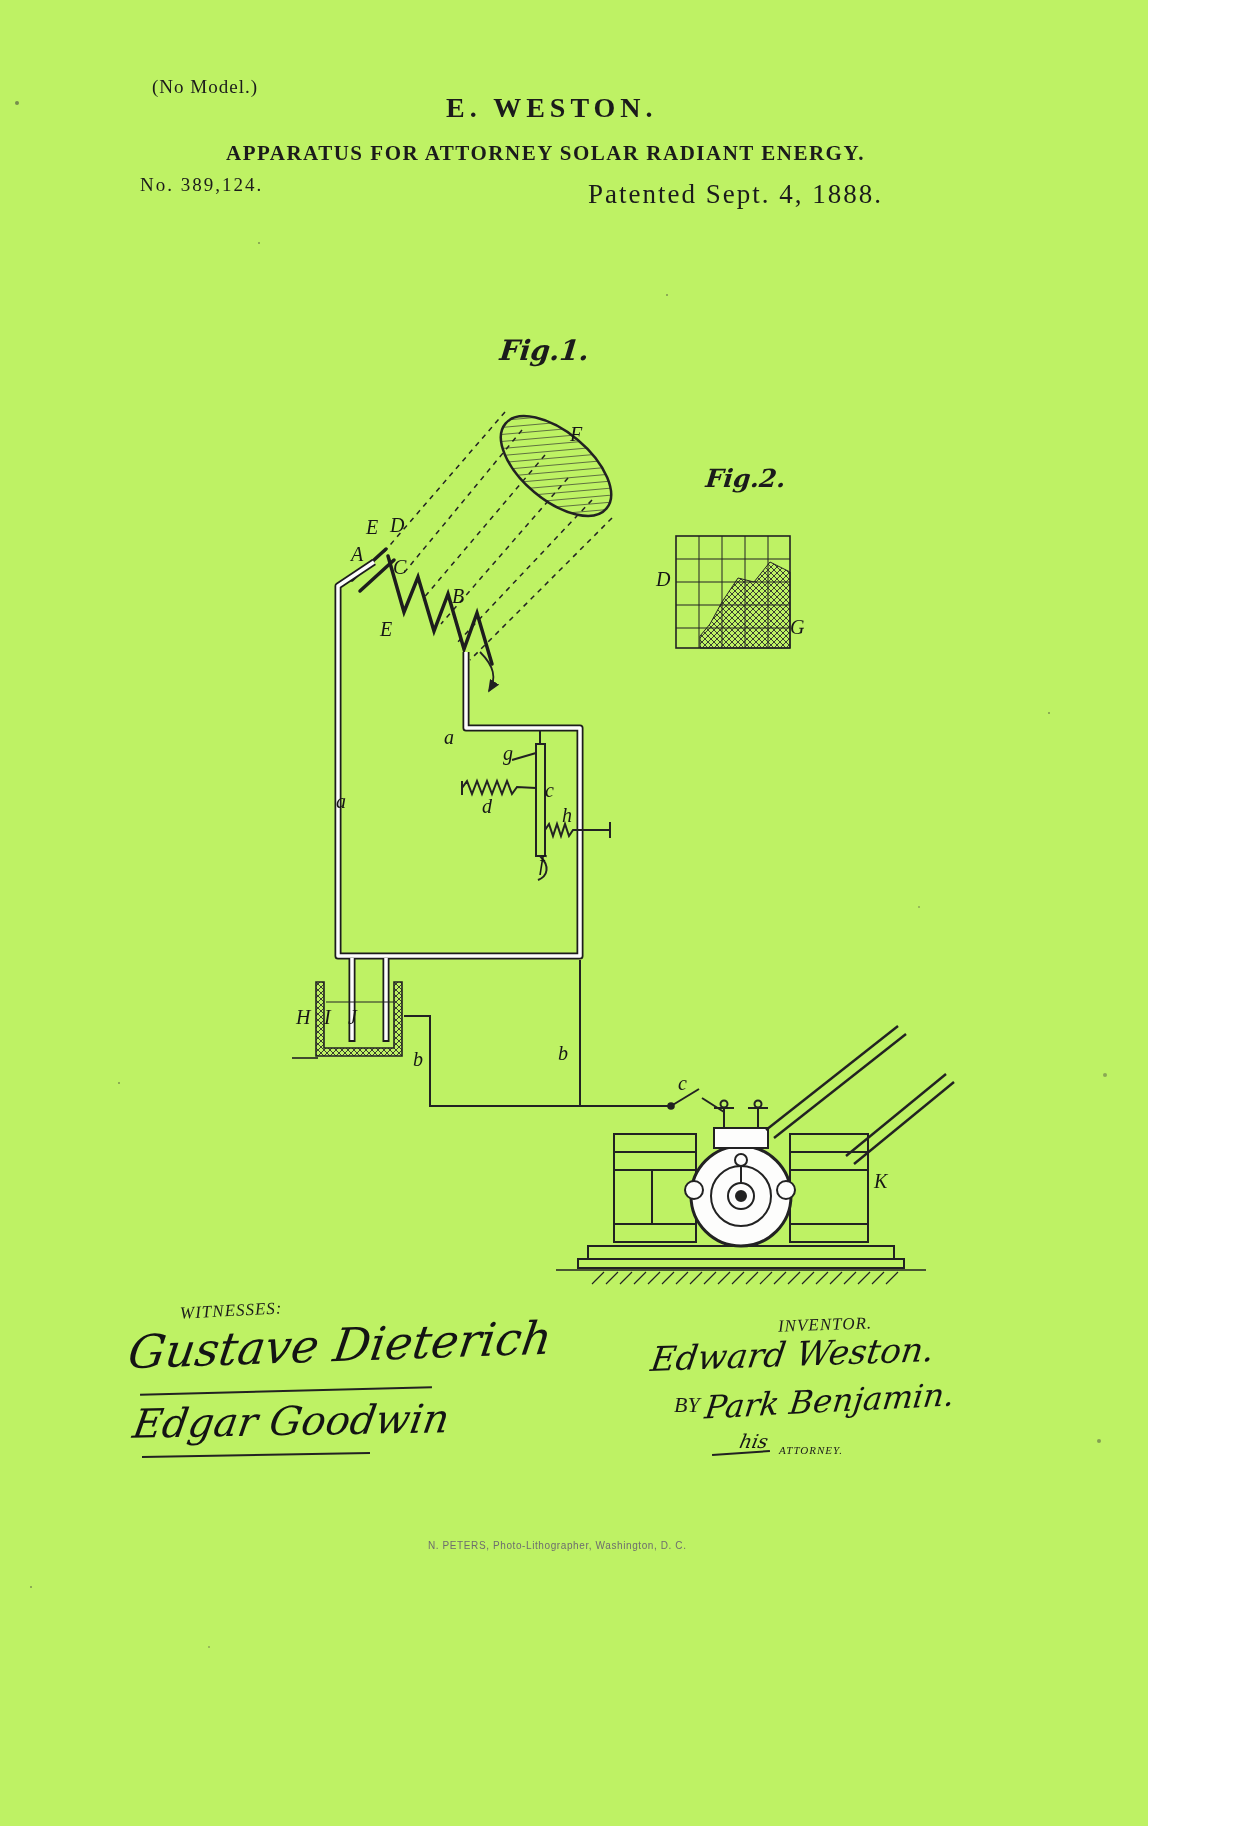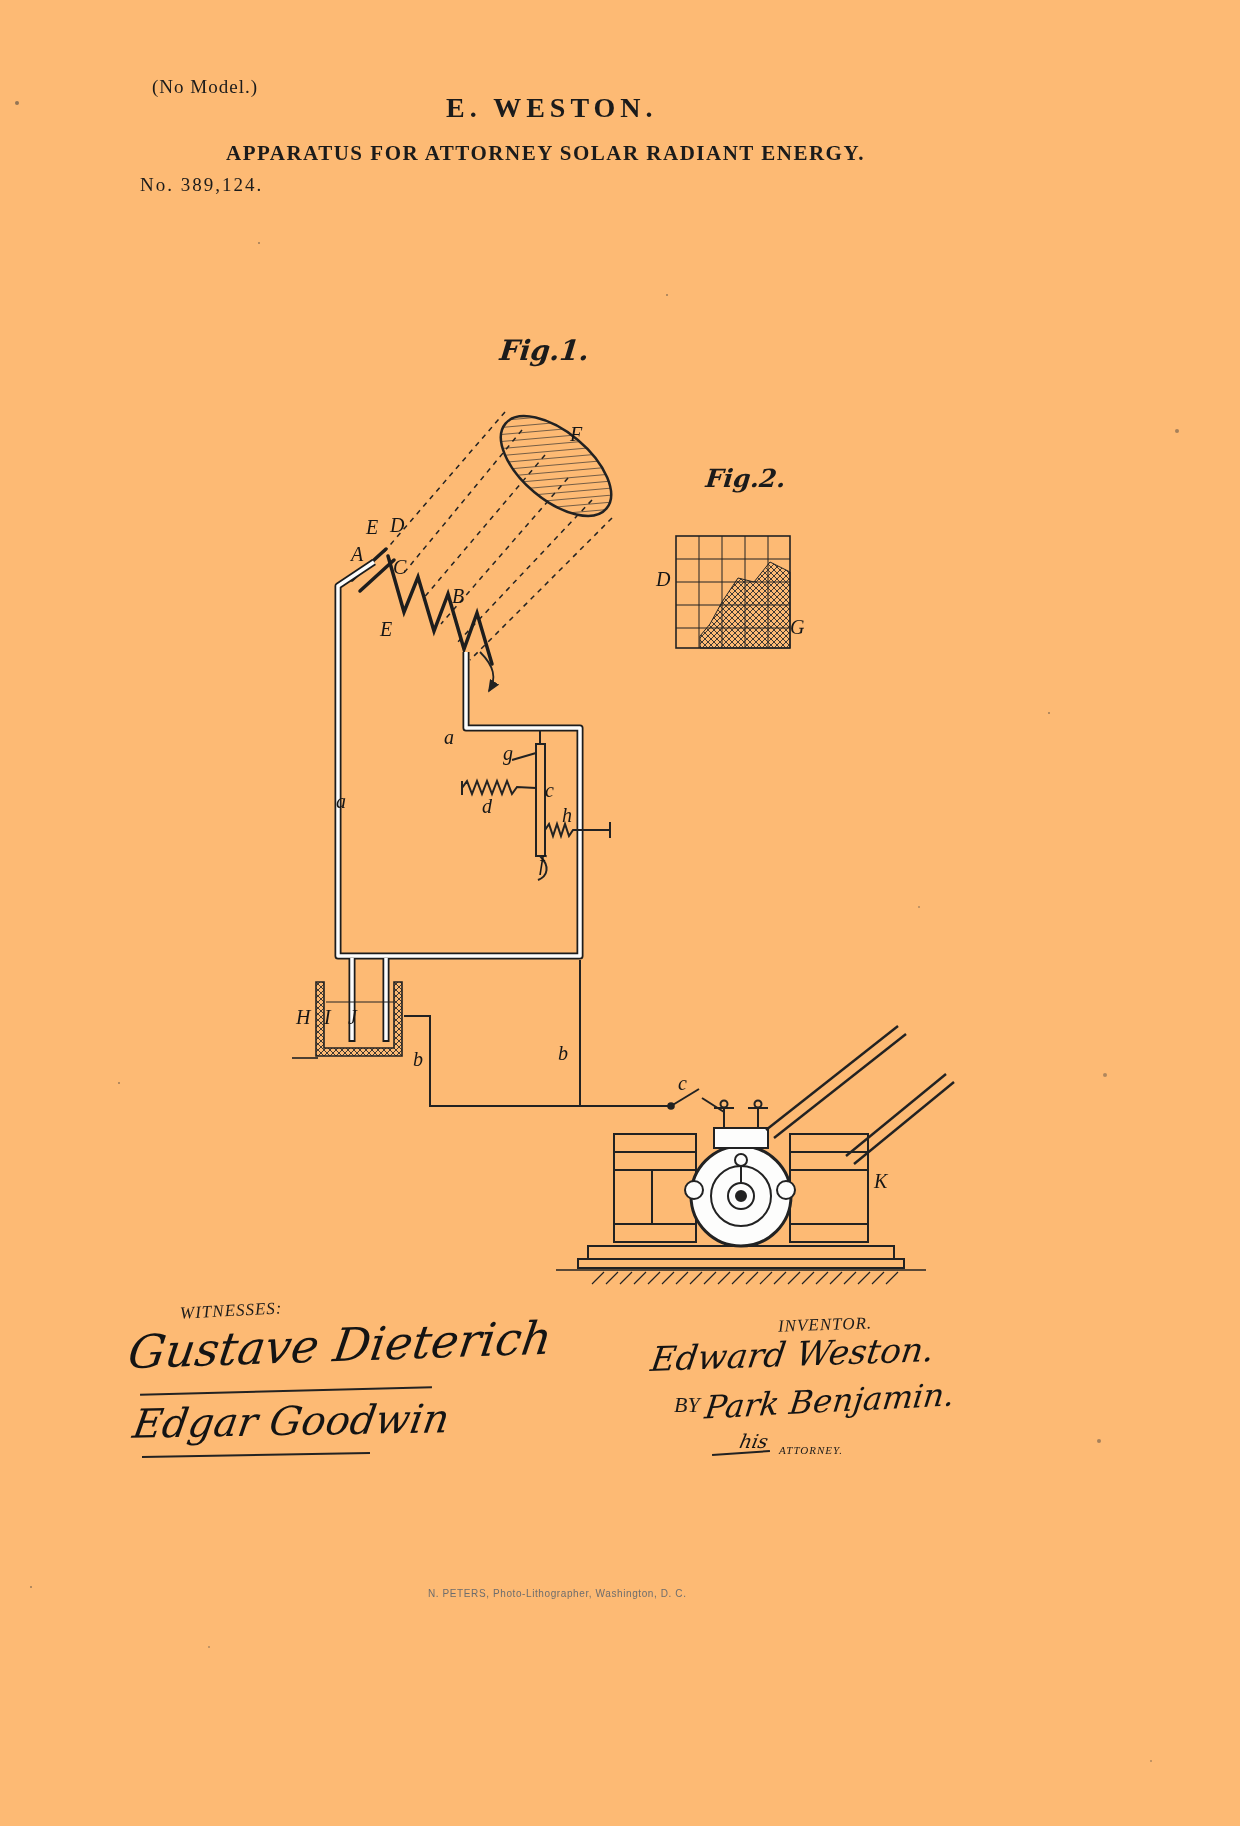"(No Model.)" .page { background: #fdba74 -> #bef264; width: 1240px -> 1148px }
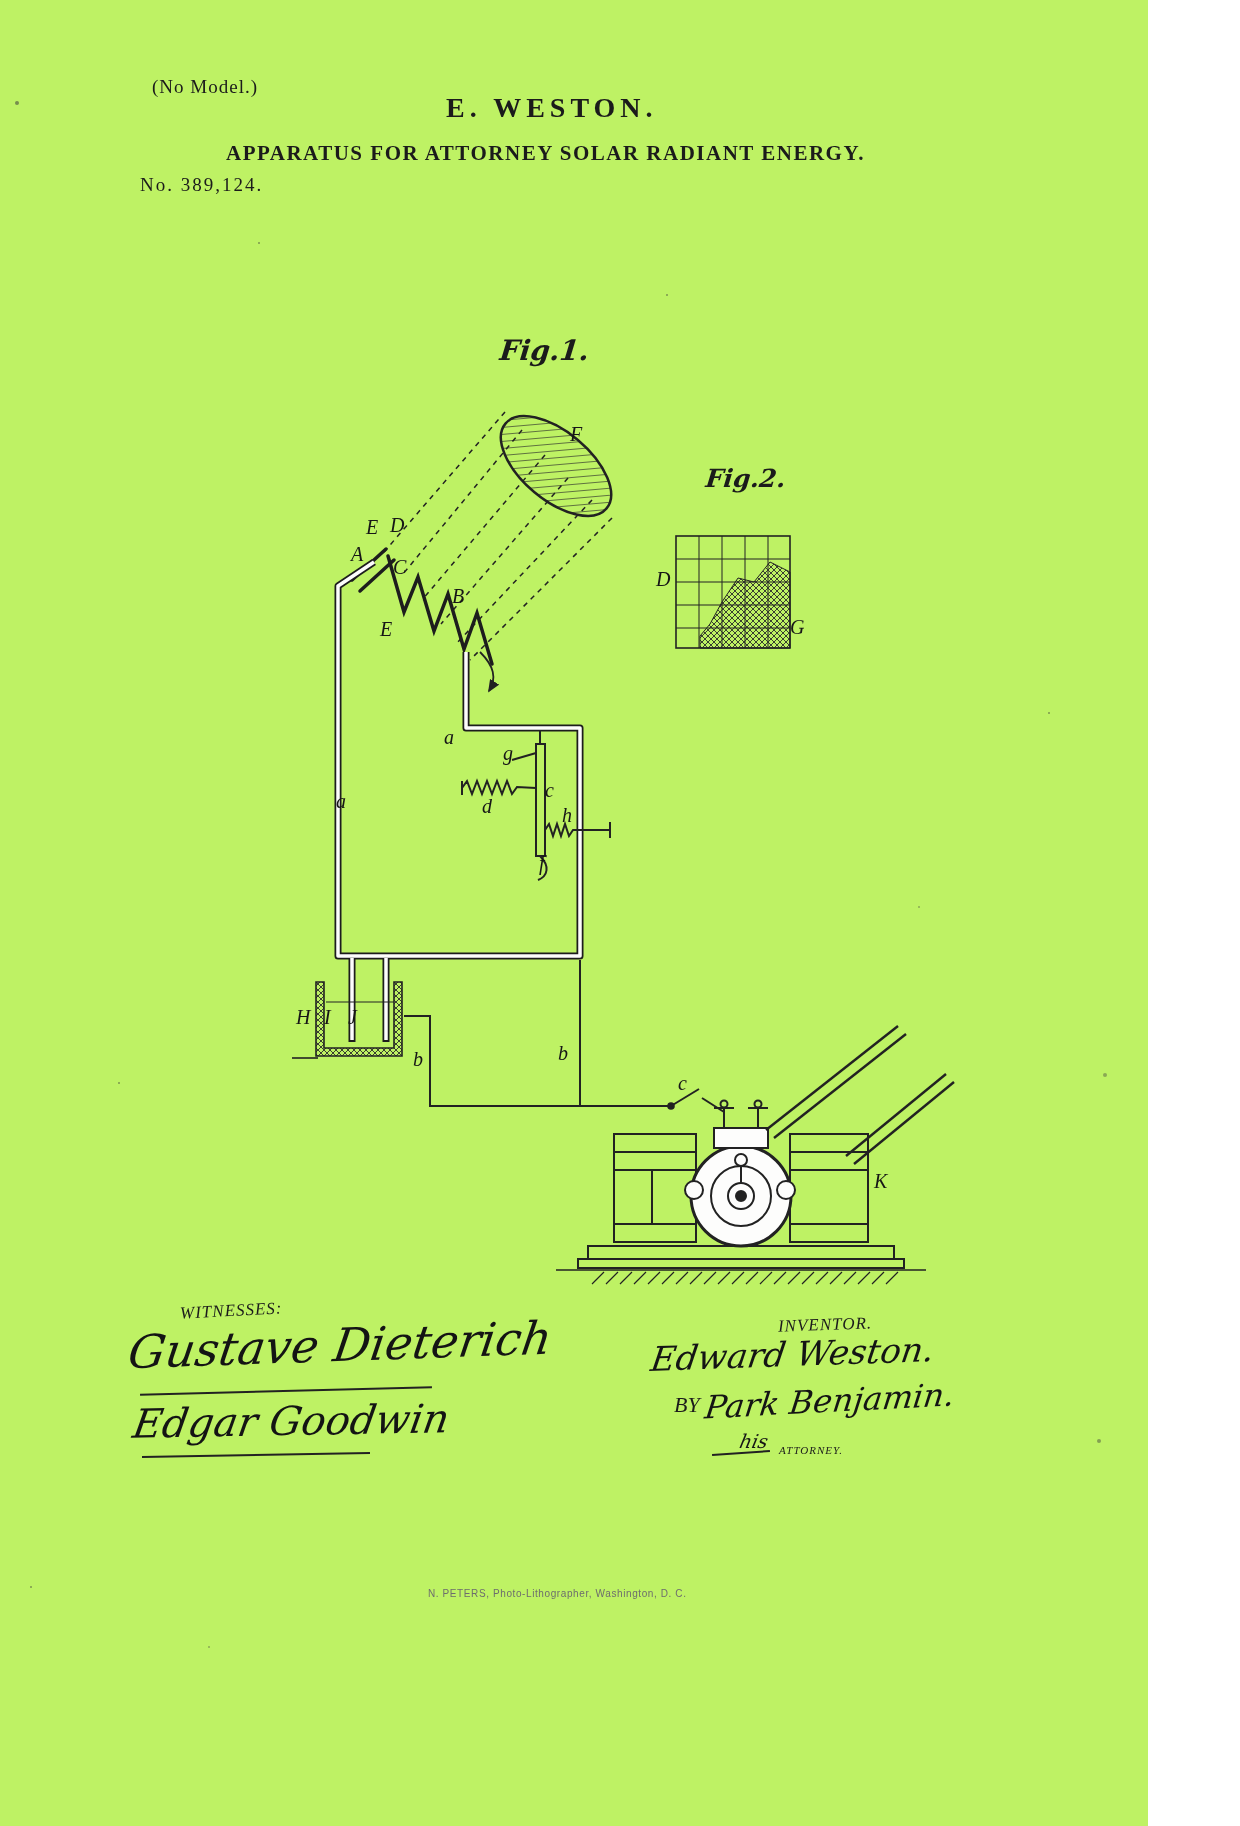"Patented Sept. 4, 1888." div.abs { html: none -> <div>Patented Sept. 4, 1888.</div> }
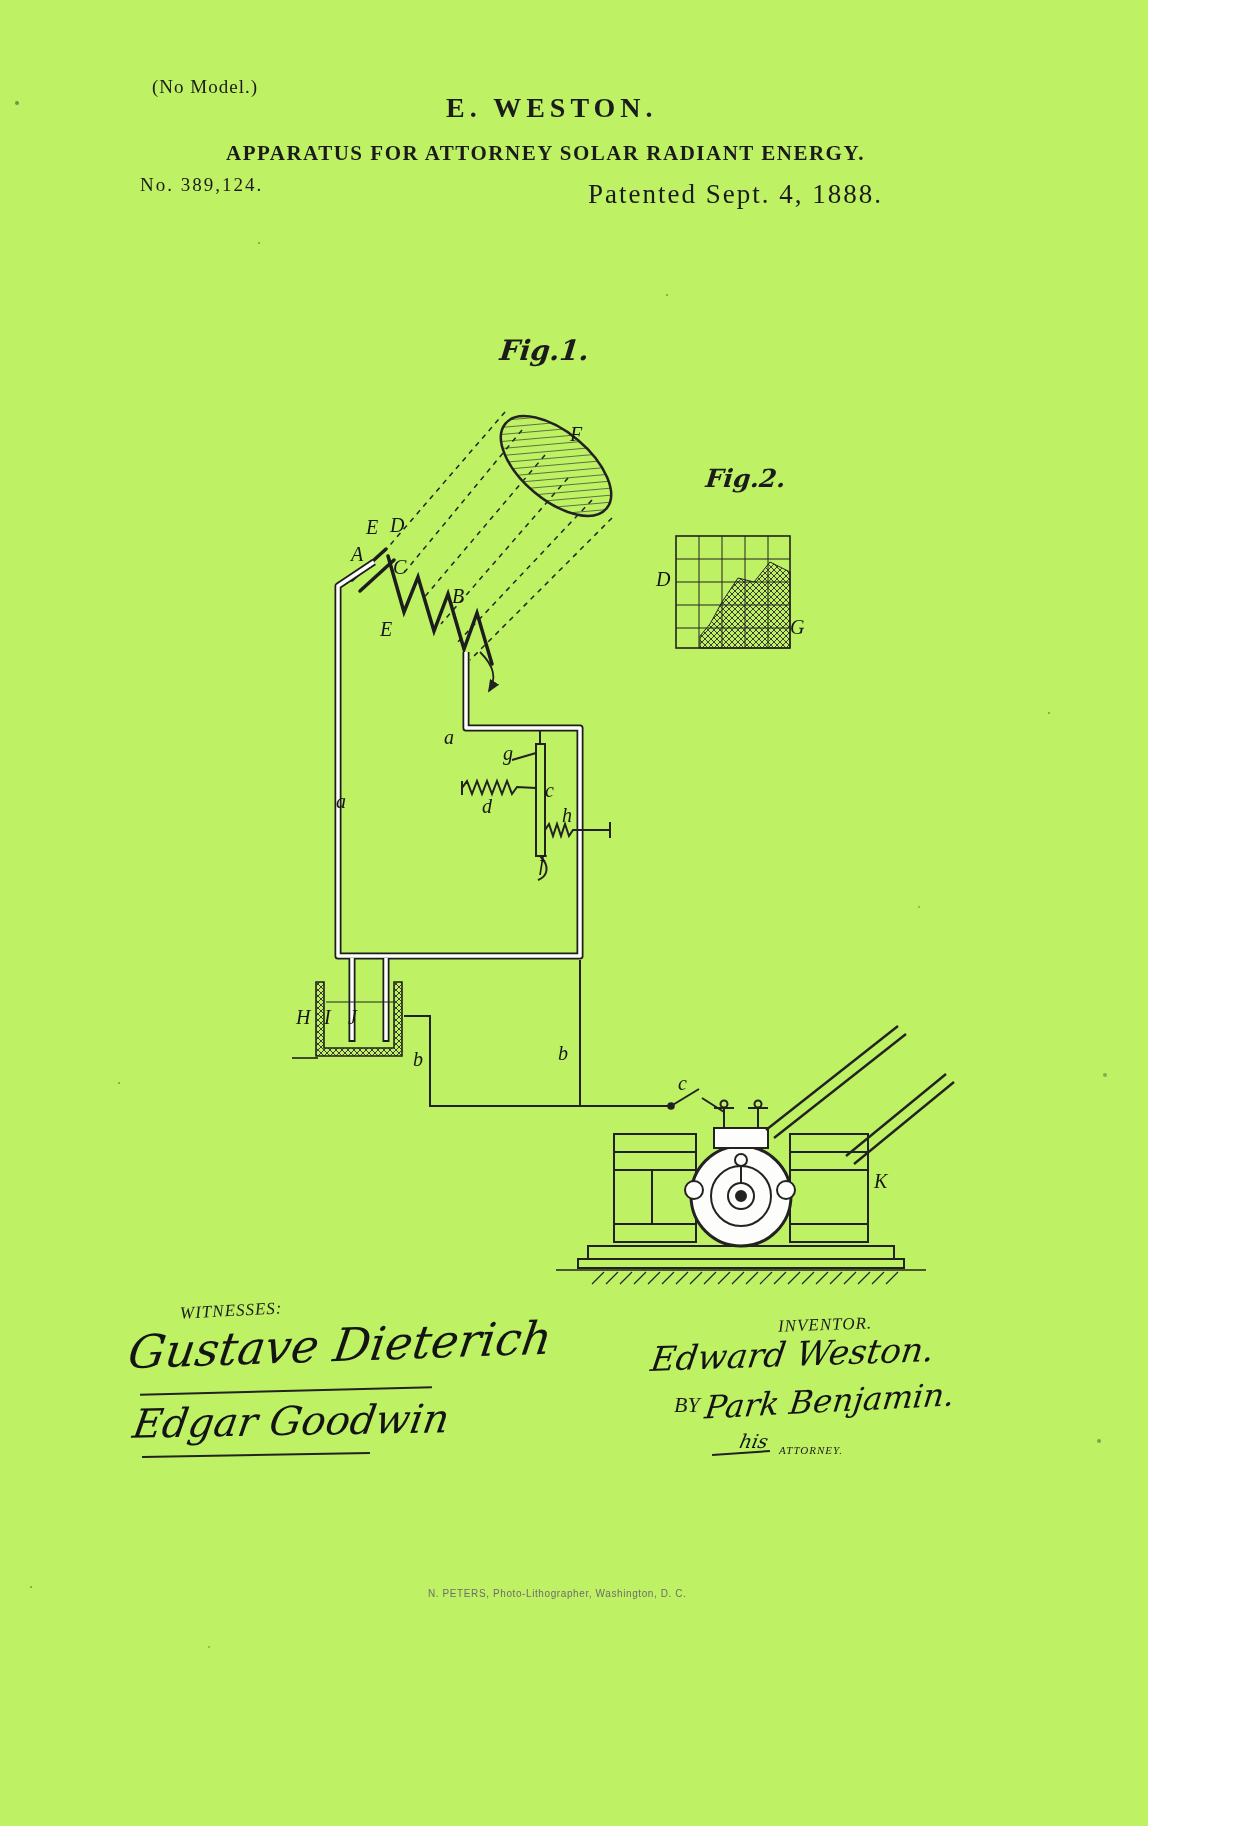"N. PETERS, Photo-Lithographer," .litho-line { margin-top: 48px -> none }
